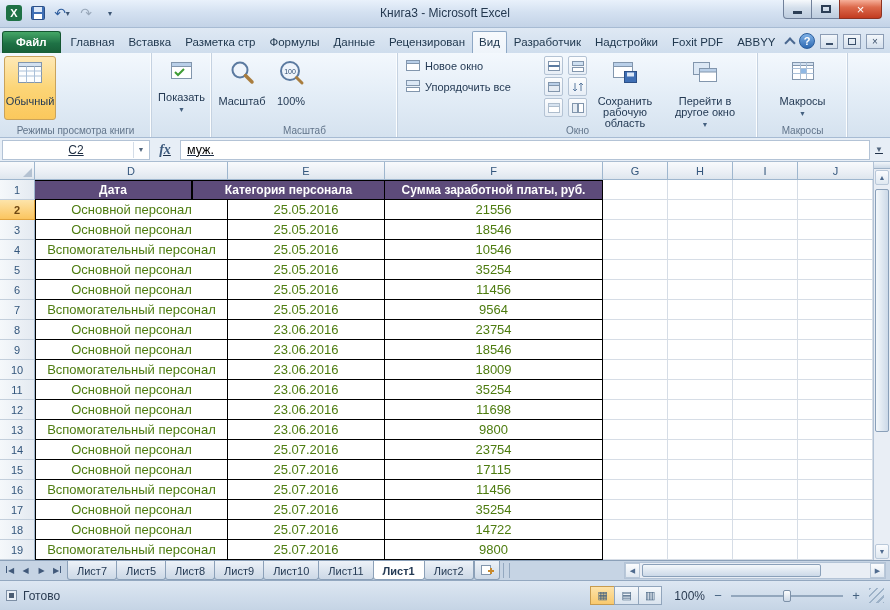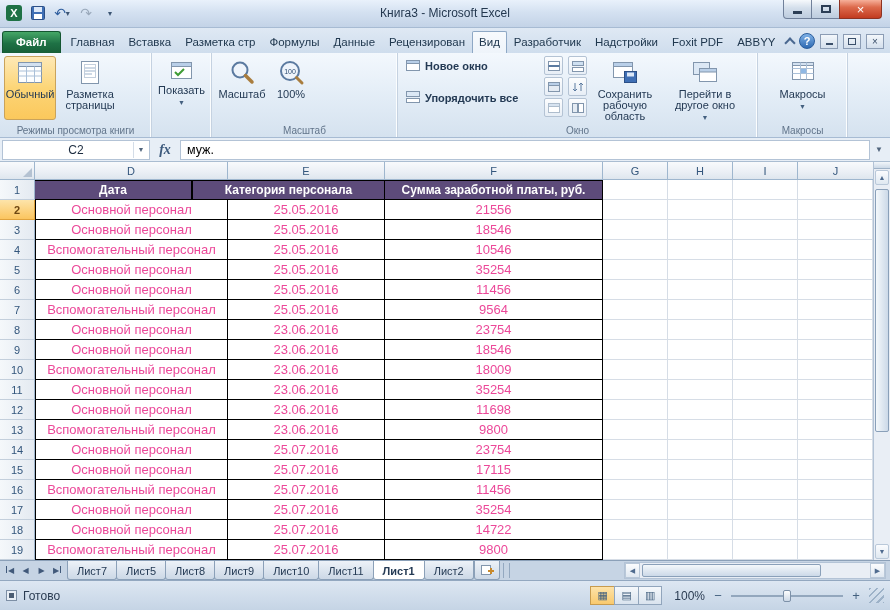"Новое окно" .smallcol { font-weight: bold -> none; gap: 12px -> 1px }
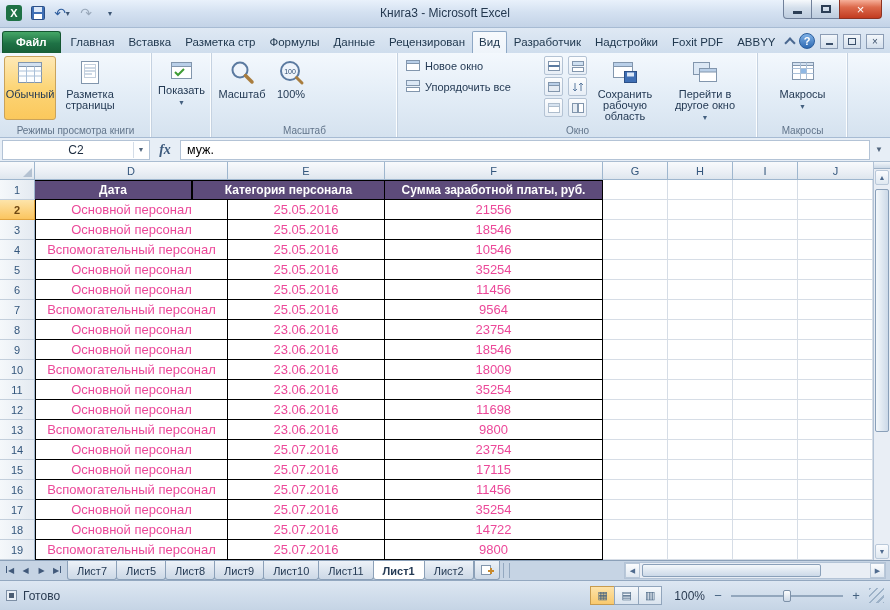"Обычный" .bigbtn .blabel { margin-top: 0 -> 7px }
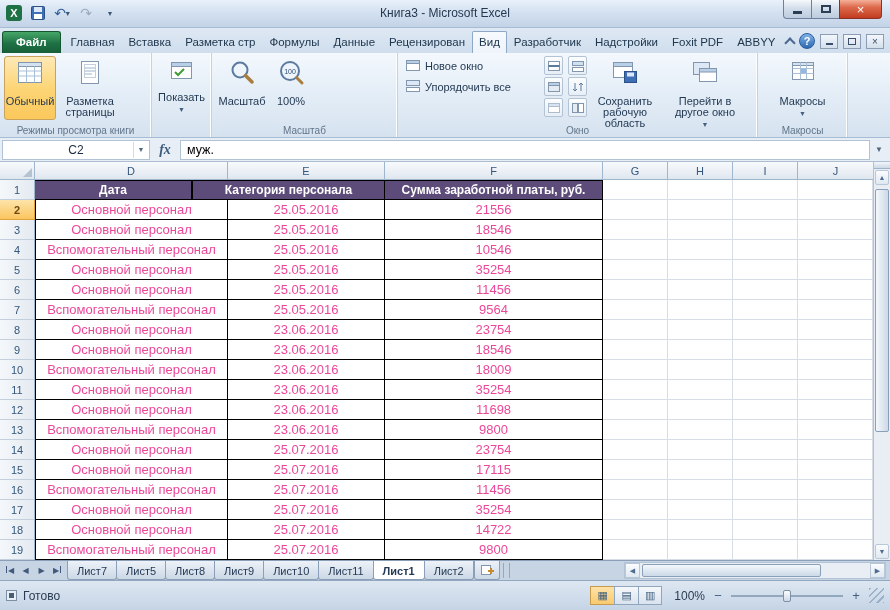"Разметка страницы" div.bigbtn { html: <div> <span> <svg> <rect></rect> <rect></rect> <path></path> </svg> </span> <span>Разметка страницы</span> </div> -> none }
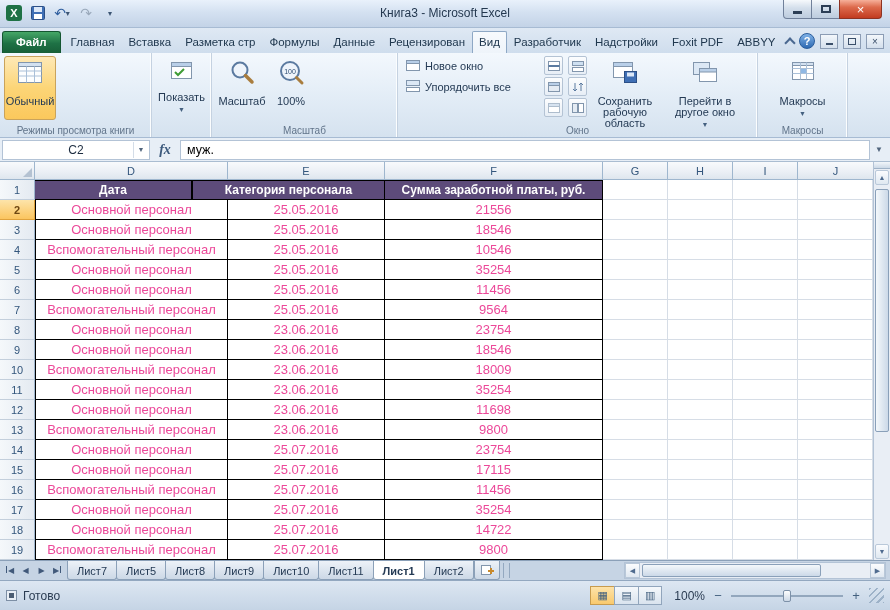"C2" .formulabar { text-decoration: none -> underline }
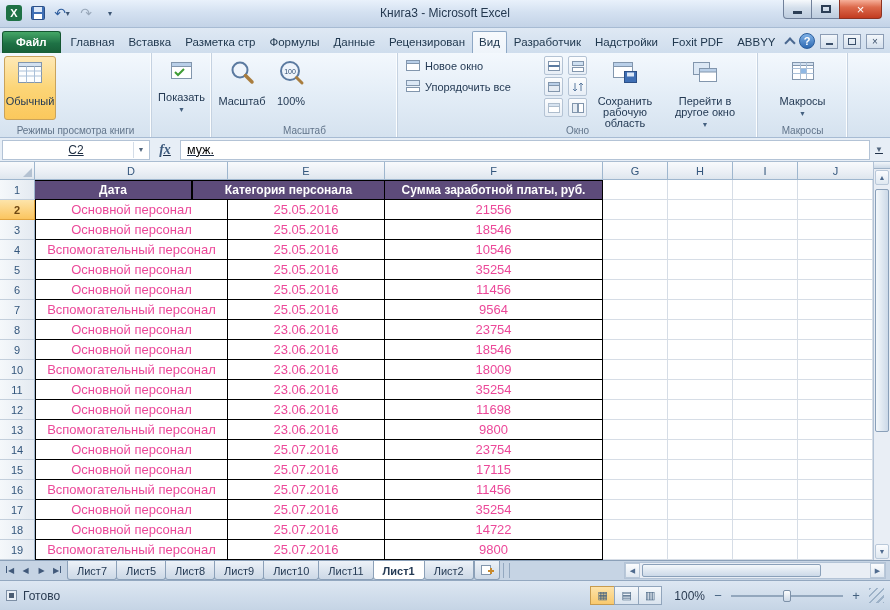"Основной персонал" .tcell { color: #ec4899 -> #4d7c0f }
